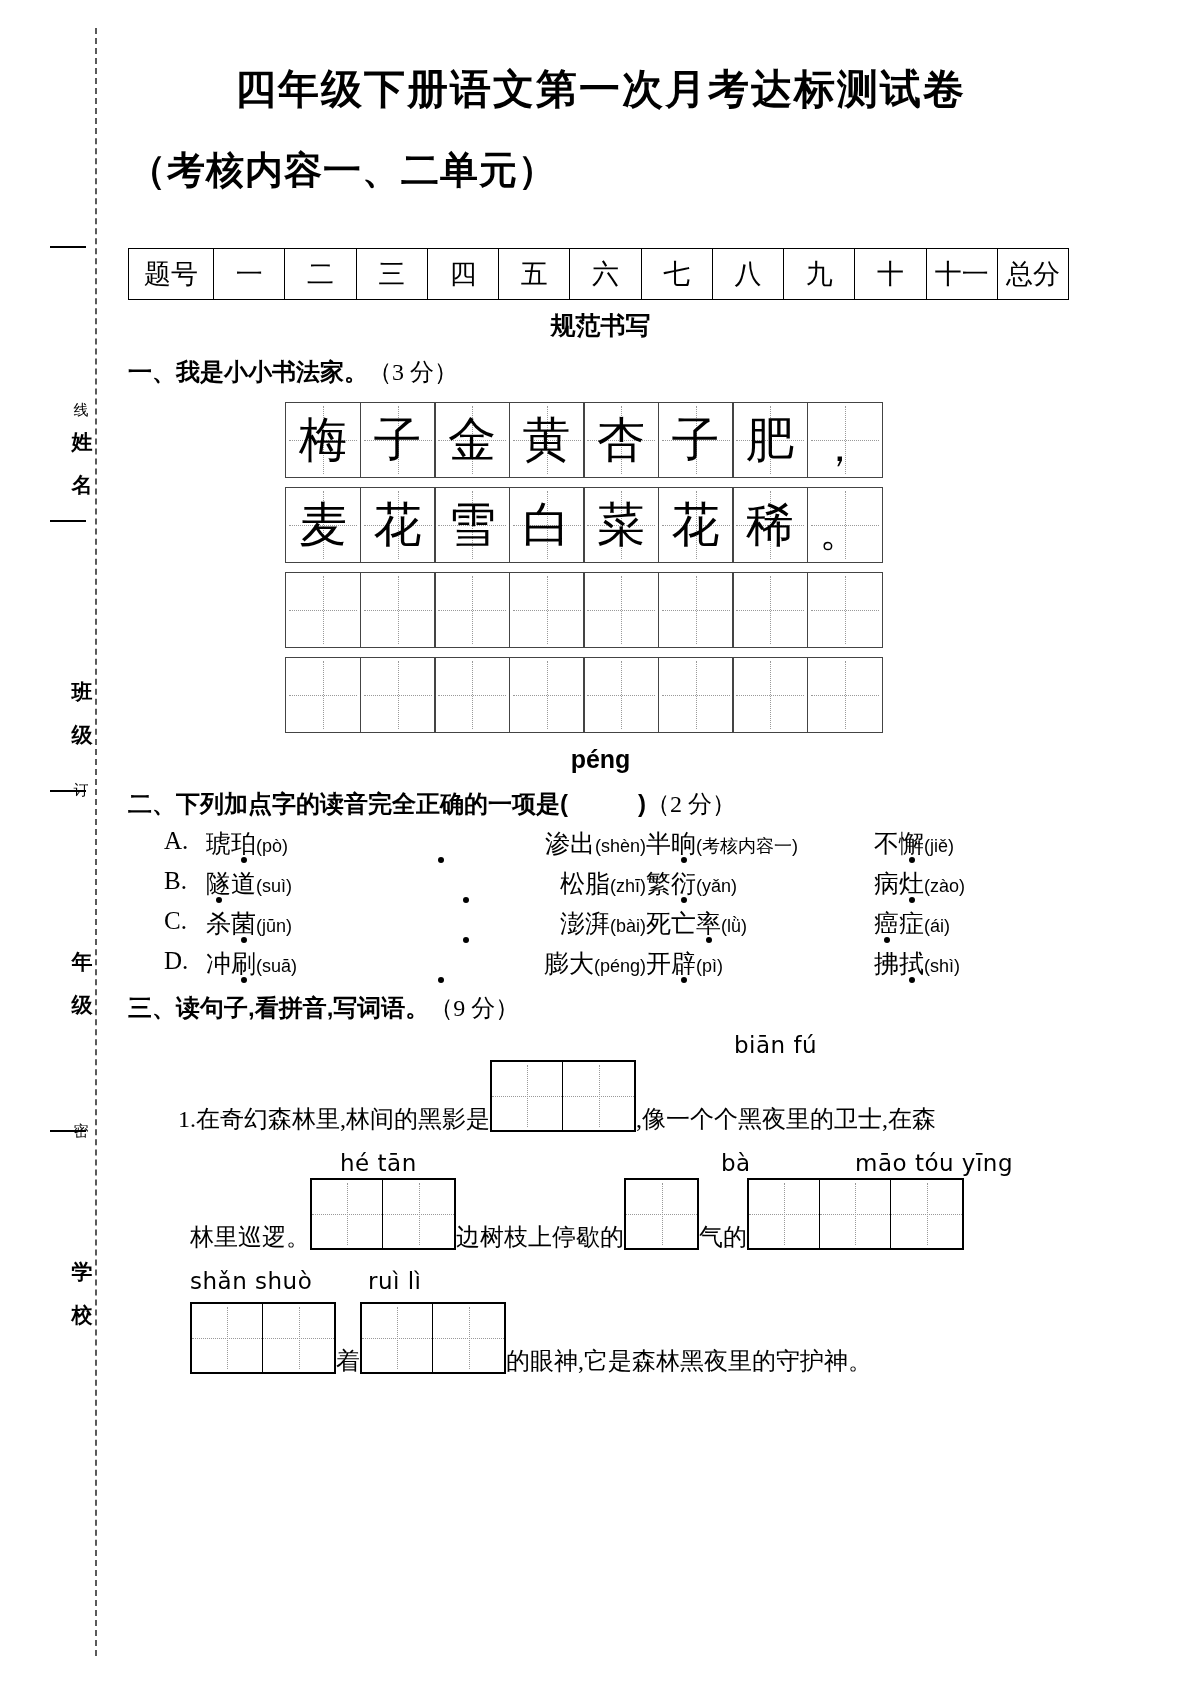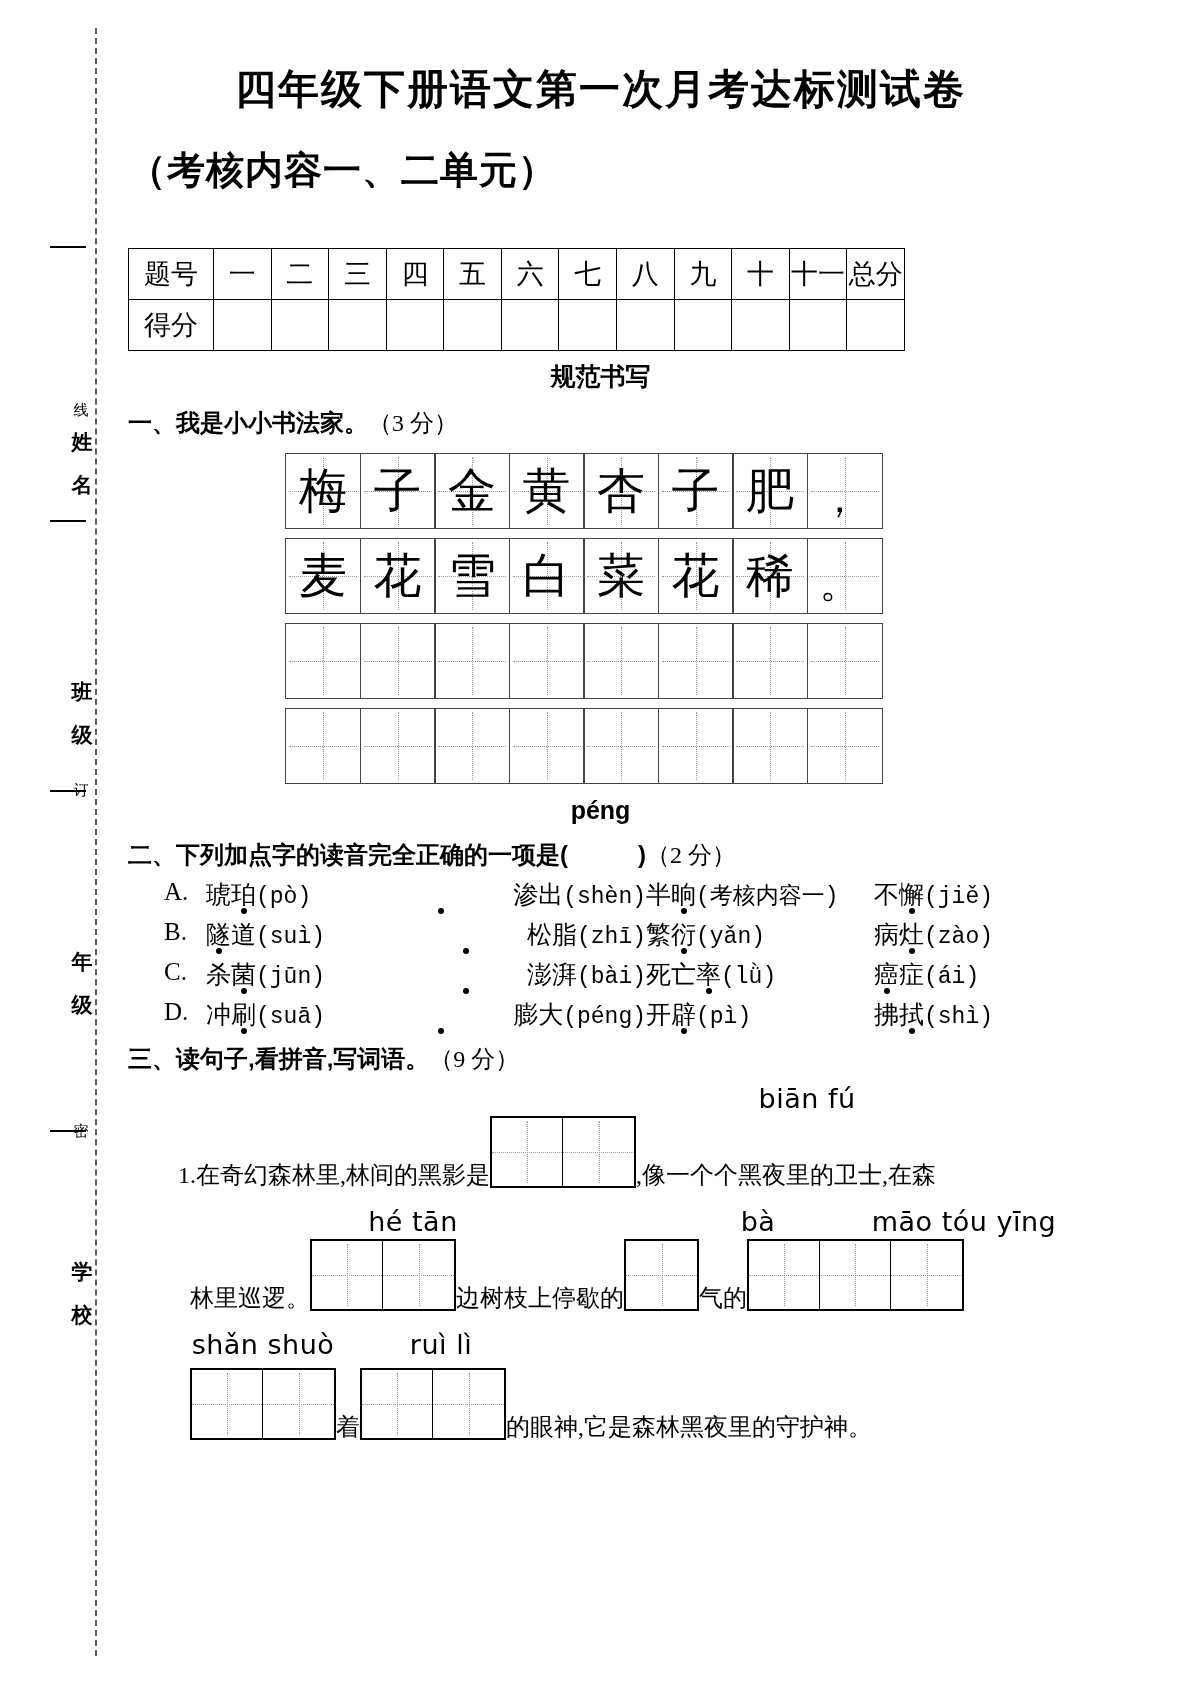"题号" table.score-table { width: 777px -> 941px }
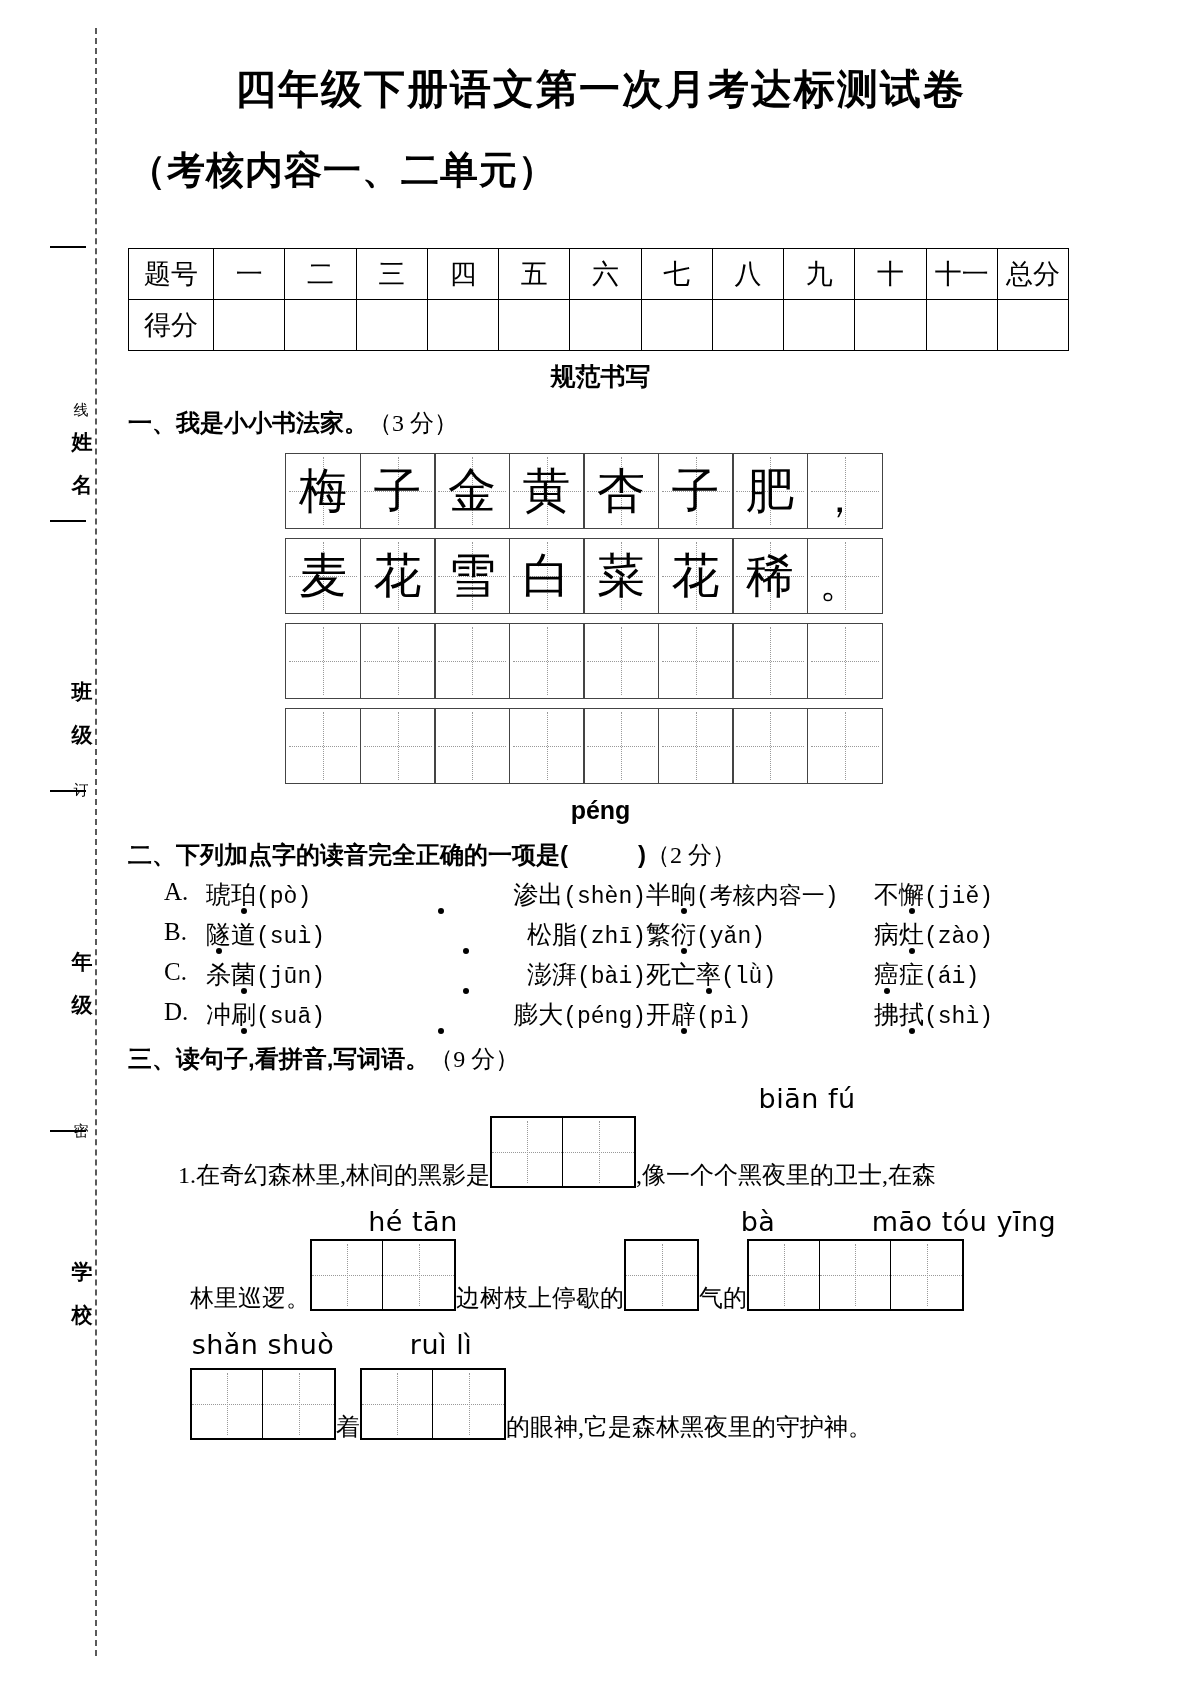"得分" tr { html: <tr> <td>得分</td> <td></td> <td></td> <td></td> <td></td> <td></td> <td></td> <td></td> <td></td> <td></td> <td></td> <td></td> <td></td> </tr> -> none }
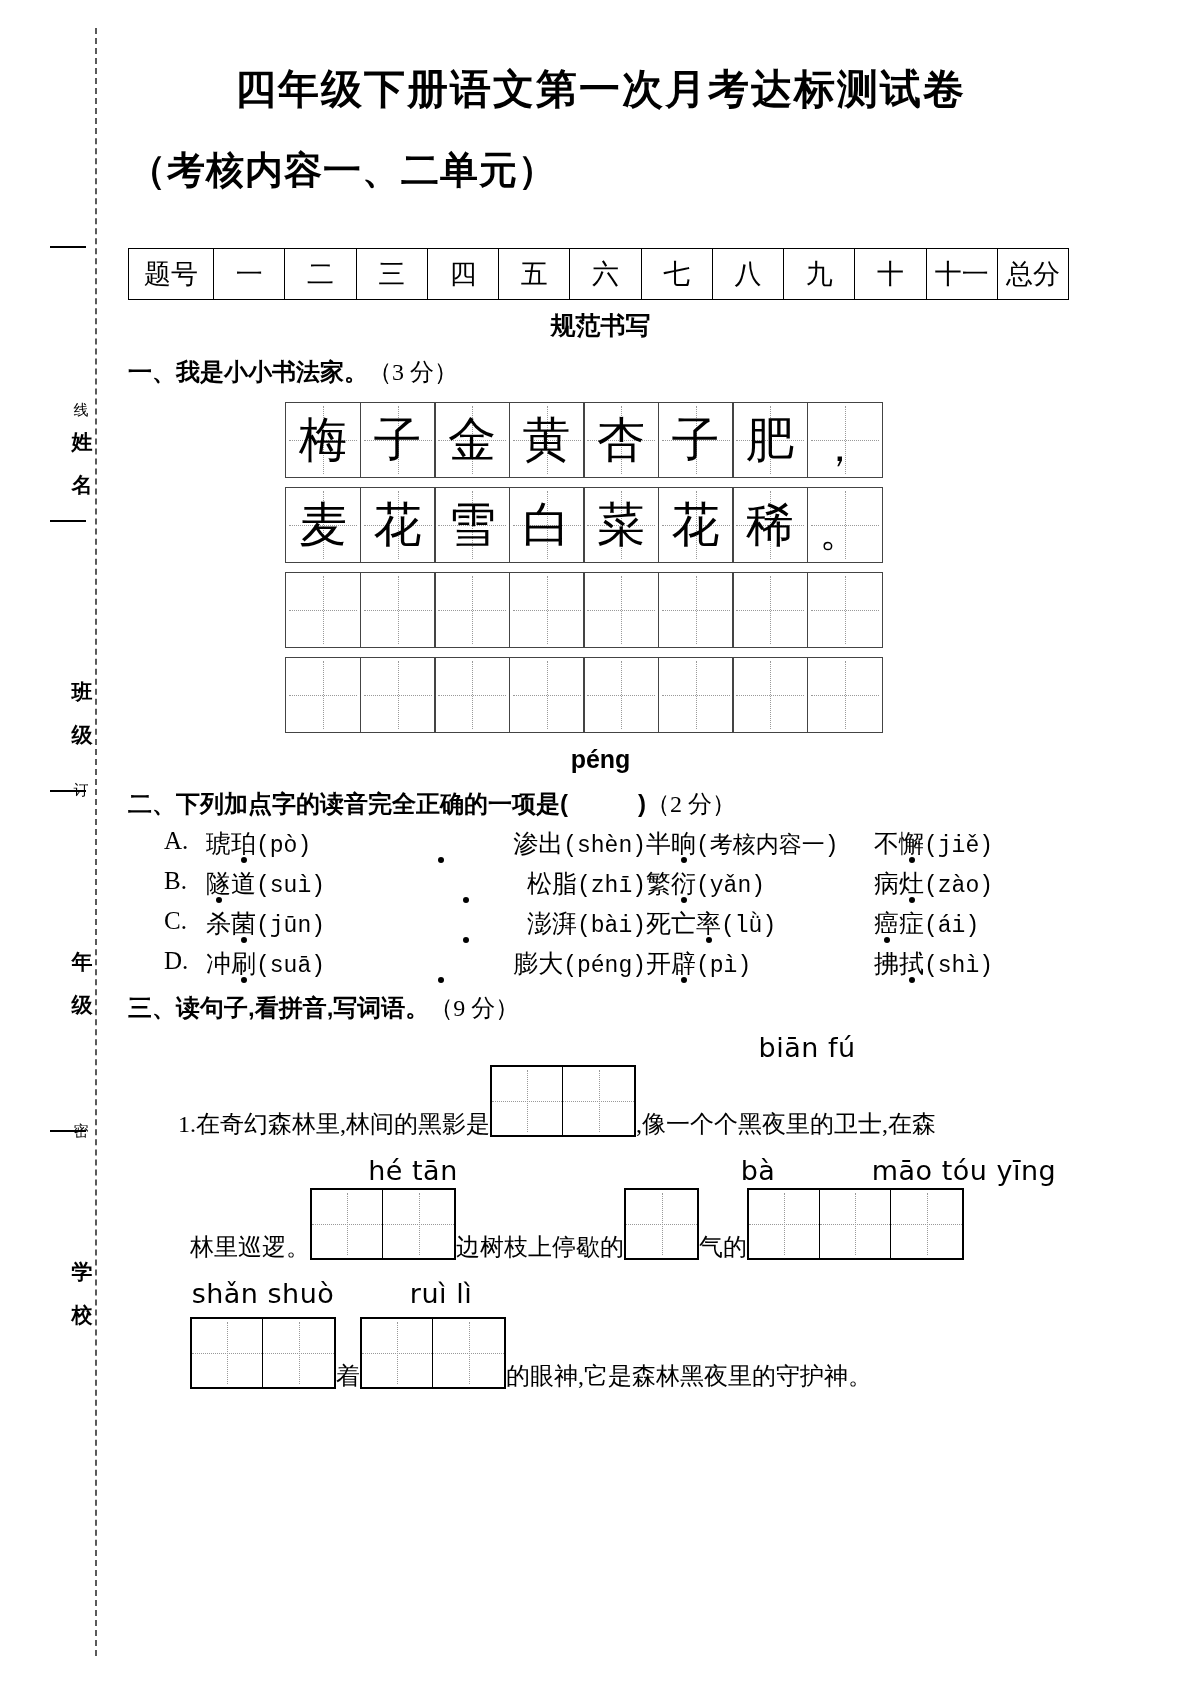"(pò)" .py { font-family: Liberation Mono, monospace -> Liberation Sans, sans-serif; font-size: 23px -> 18px }
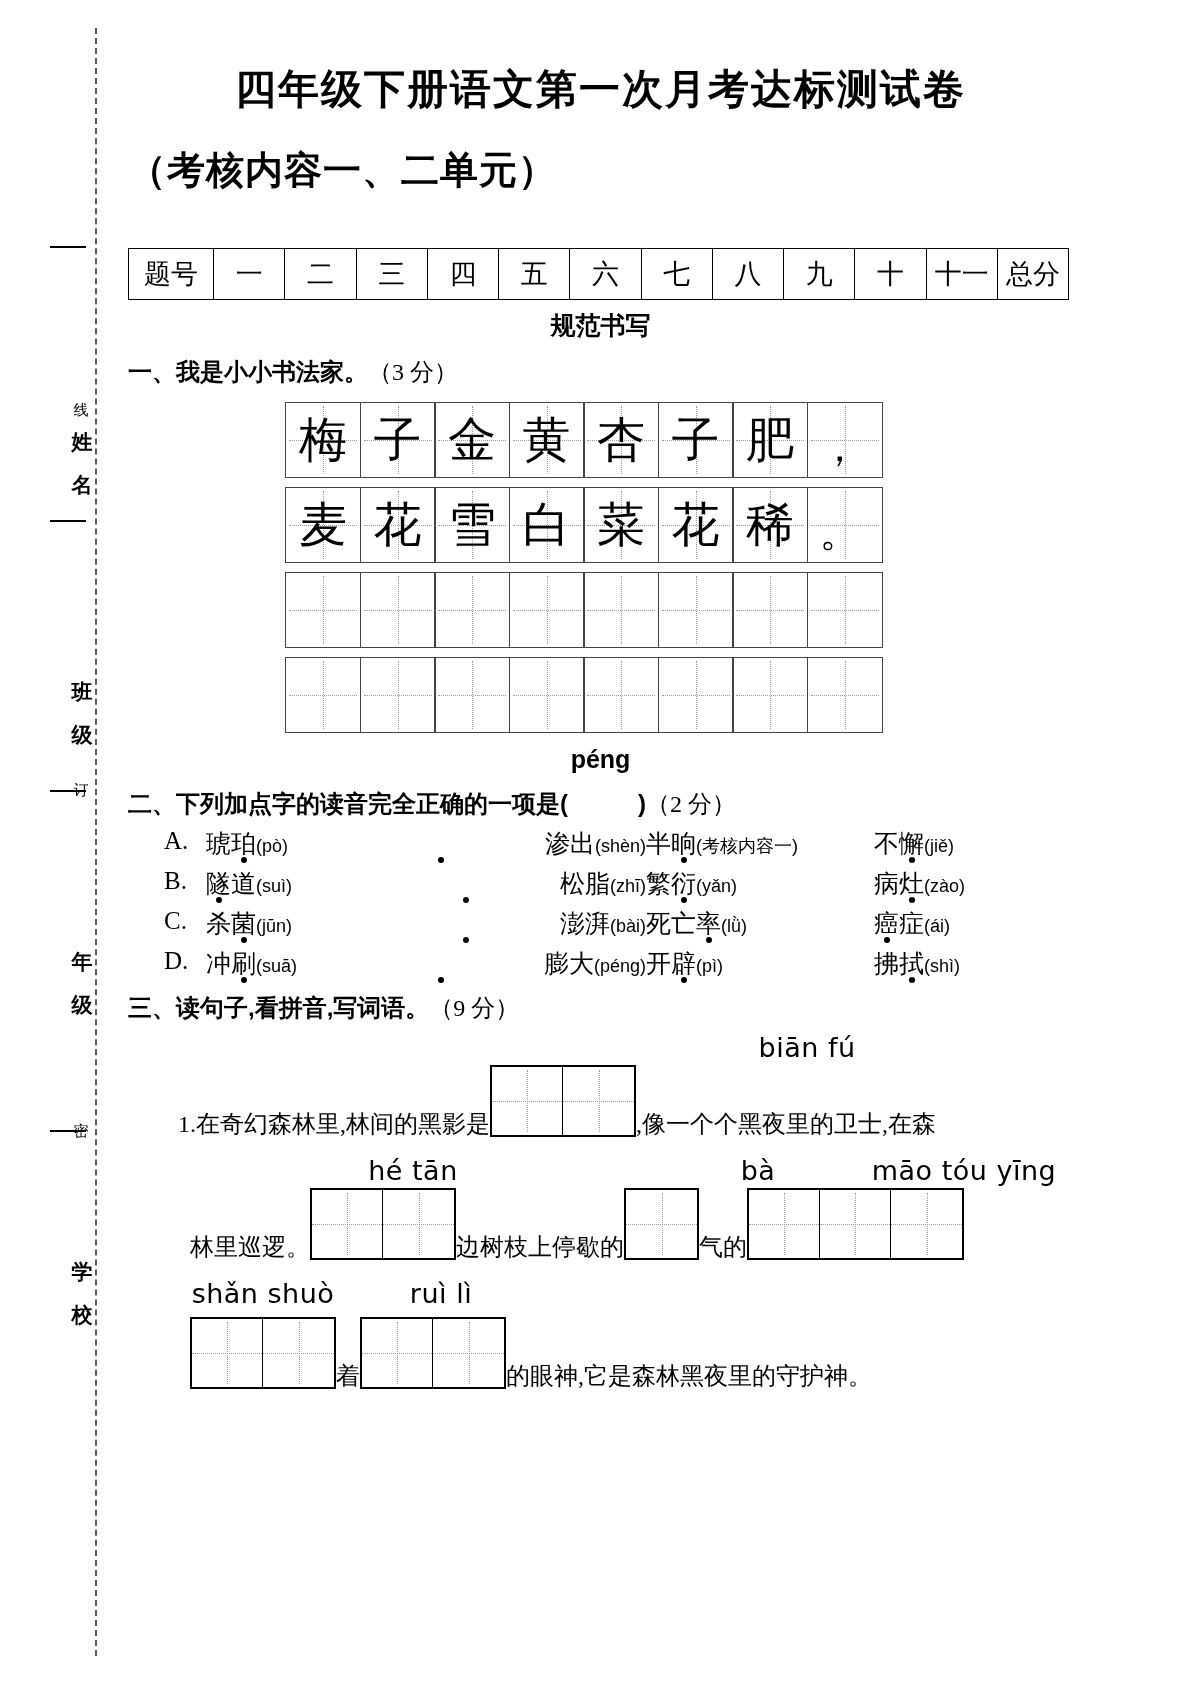"biān fú" .pinyin-label { font-size: 27px -> 23px; text-align: center -> none }
